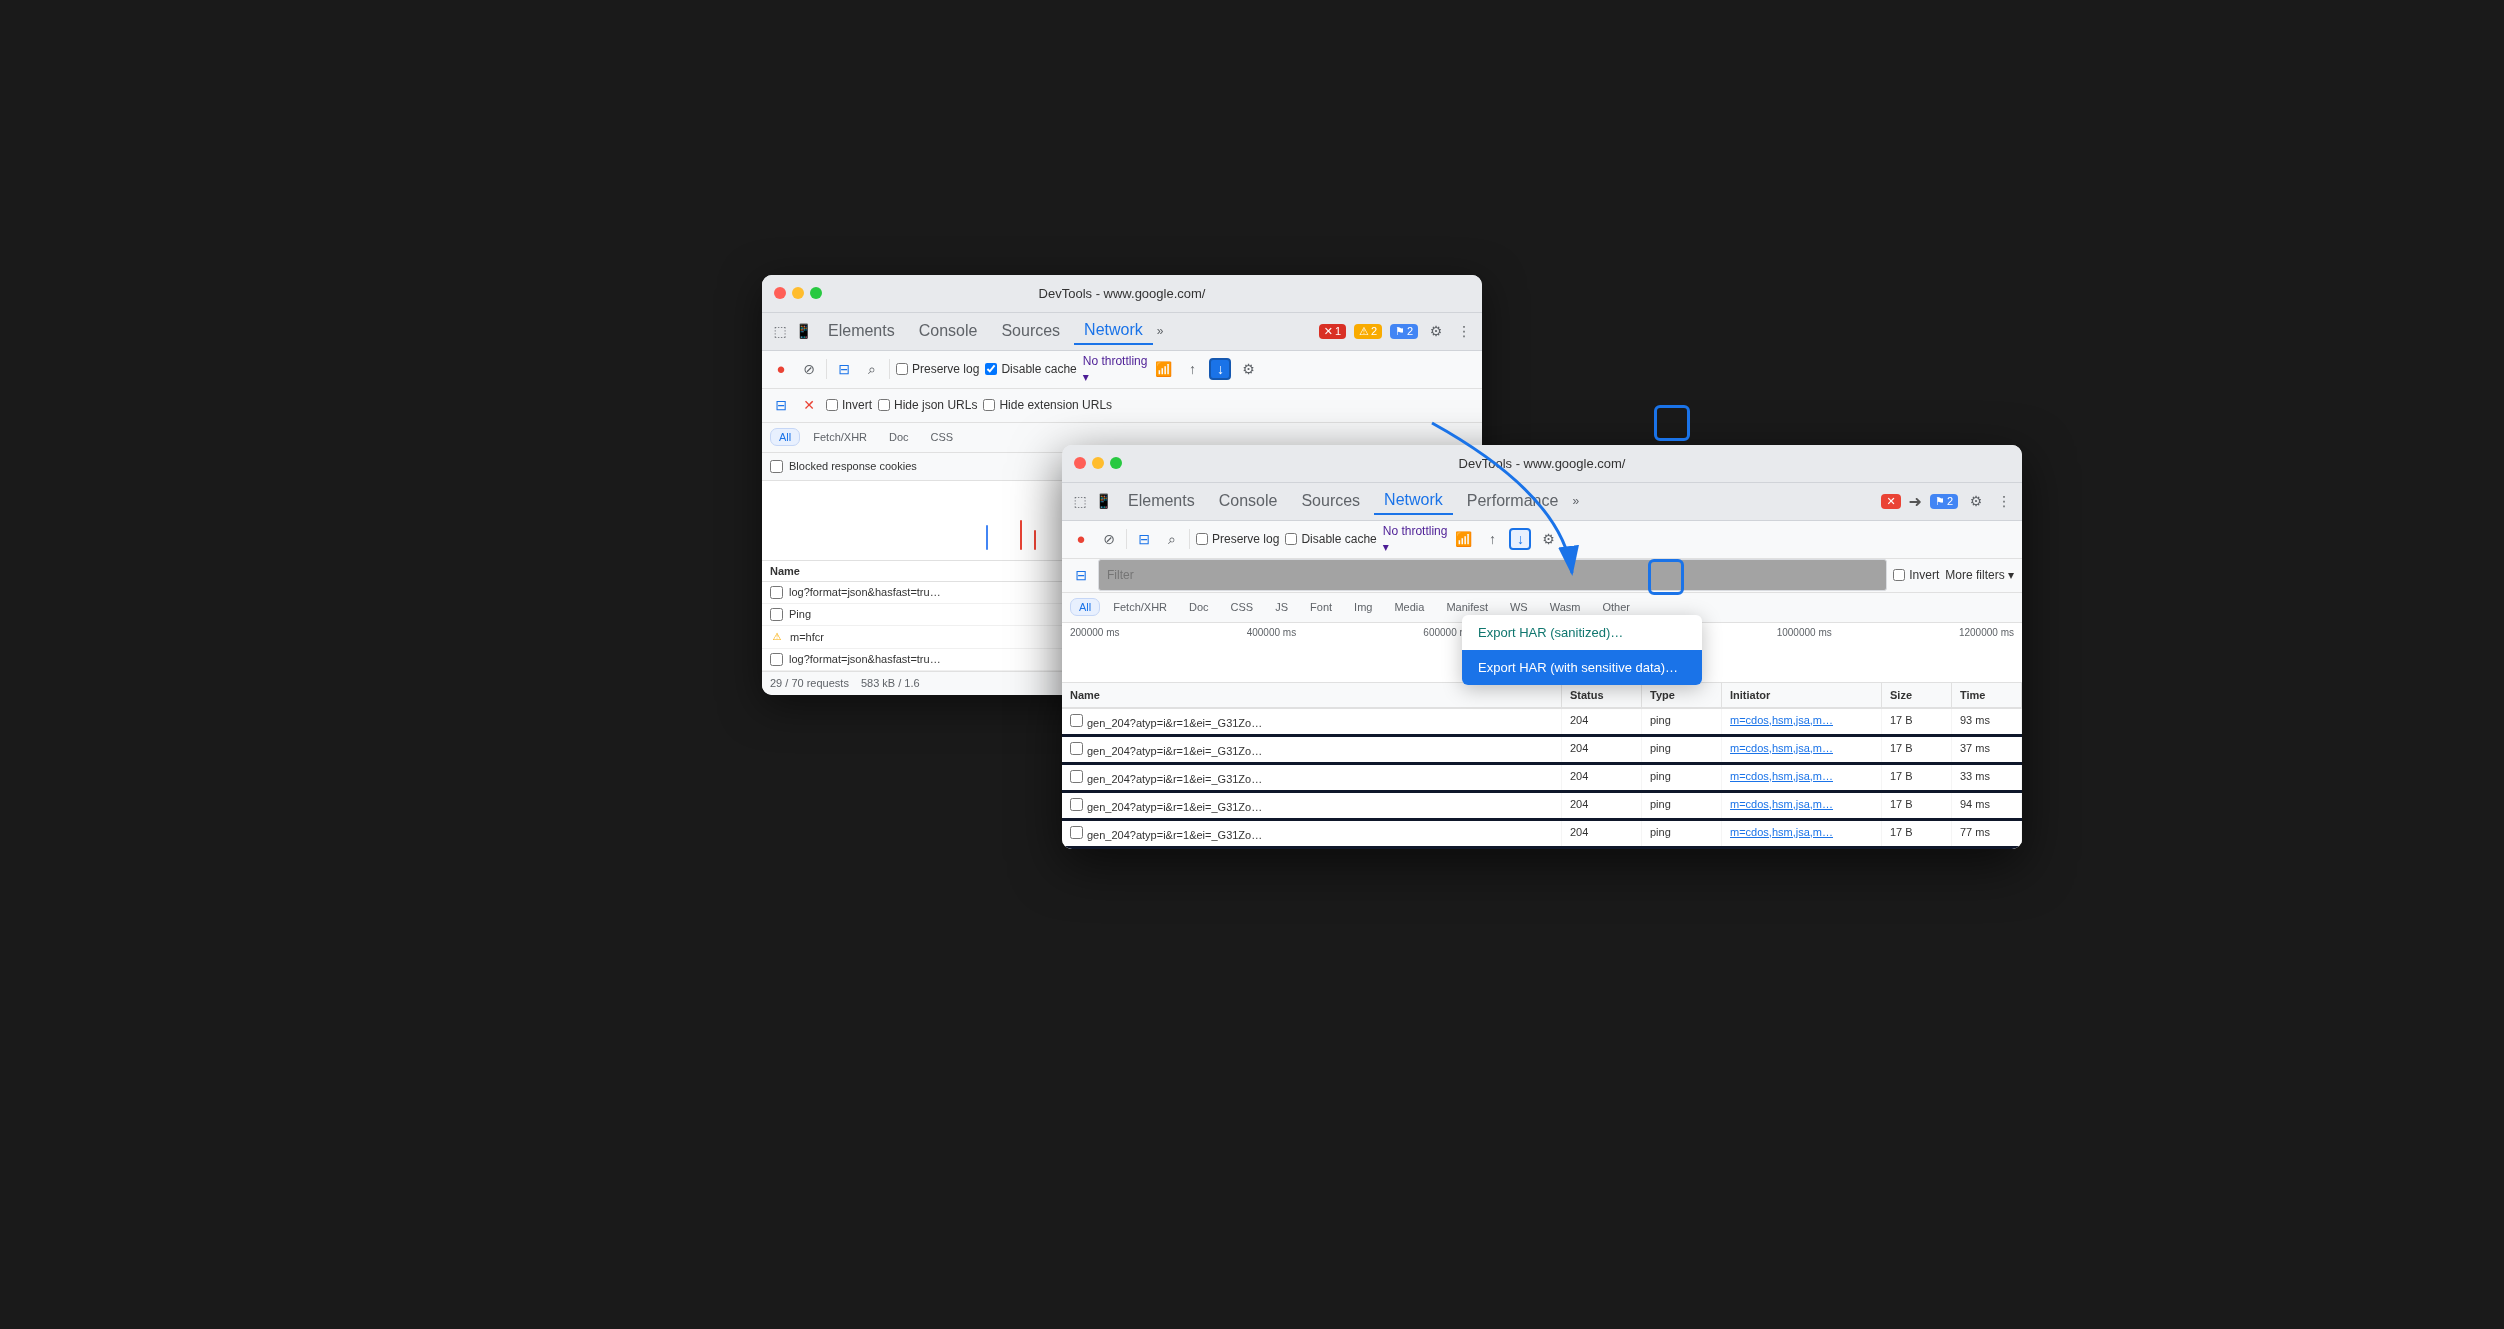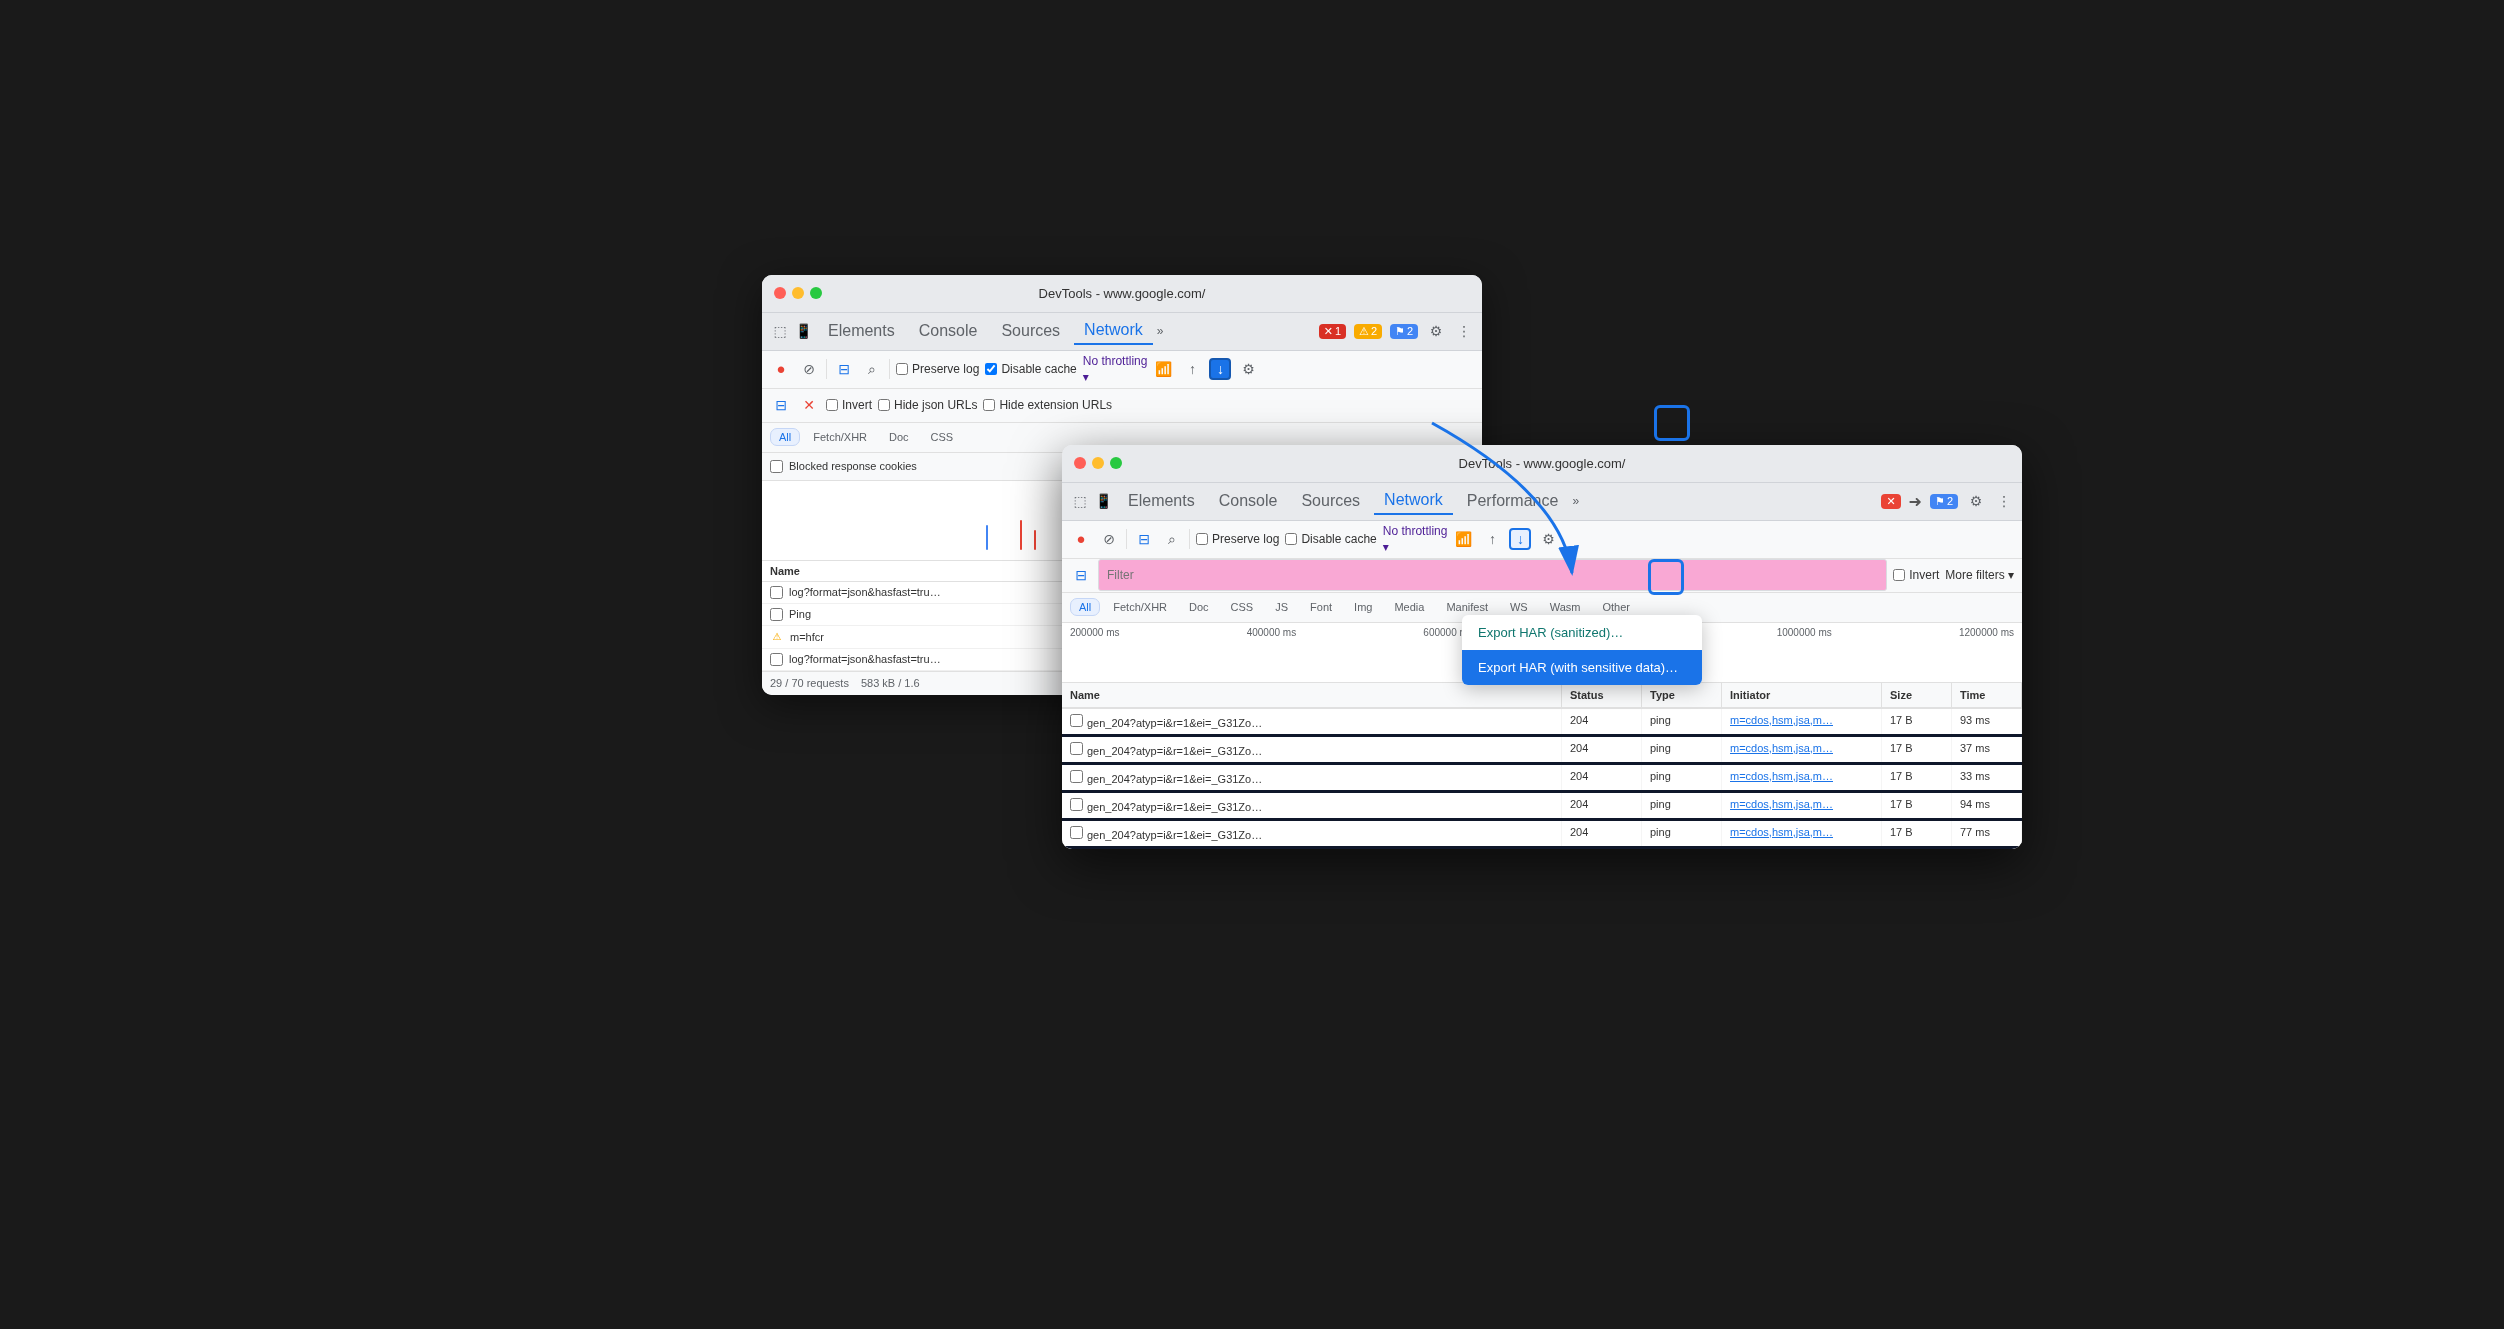"Filter" .filter-input { background: #f9a8d4 -> #a3a3a3 }
